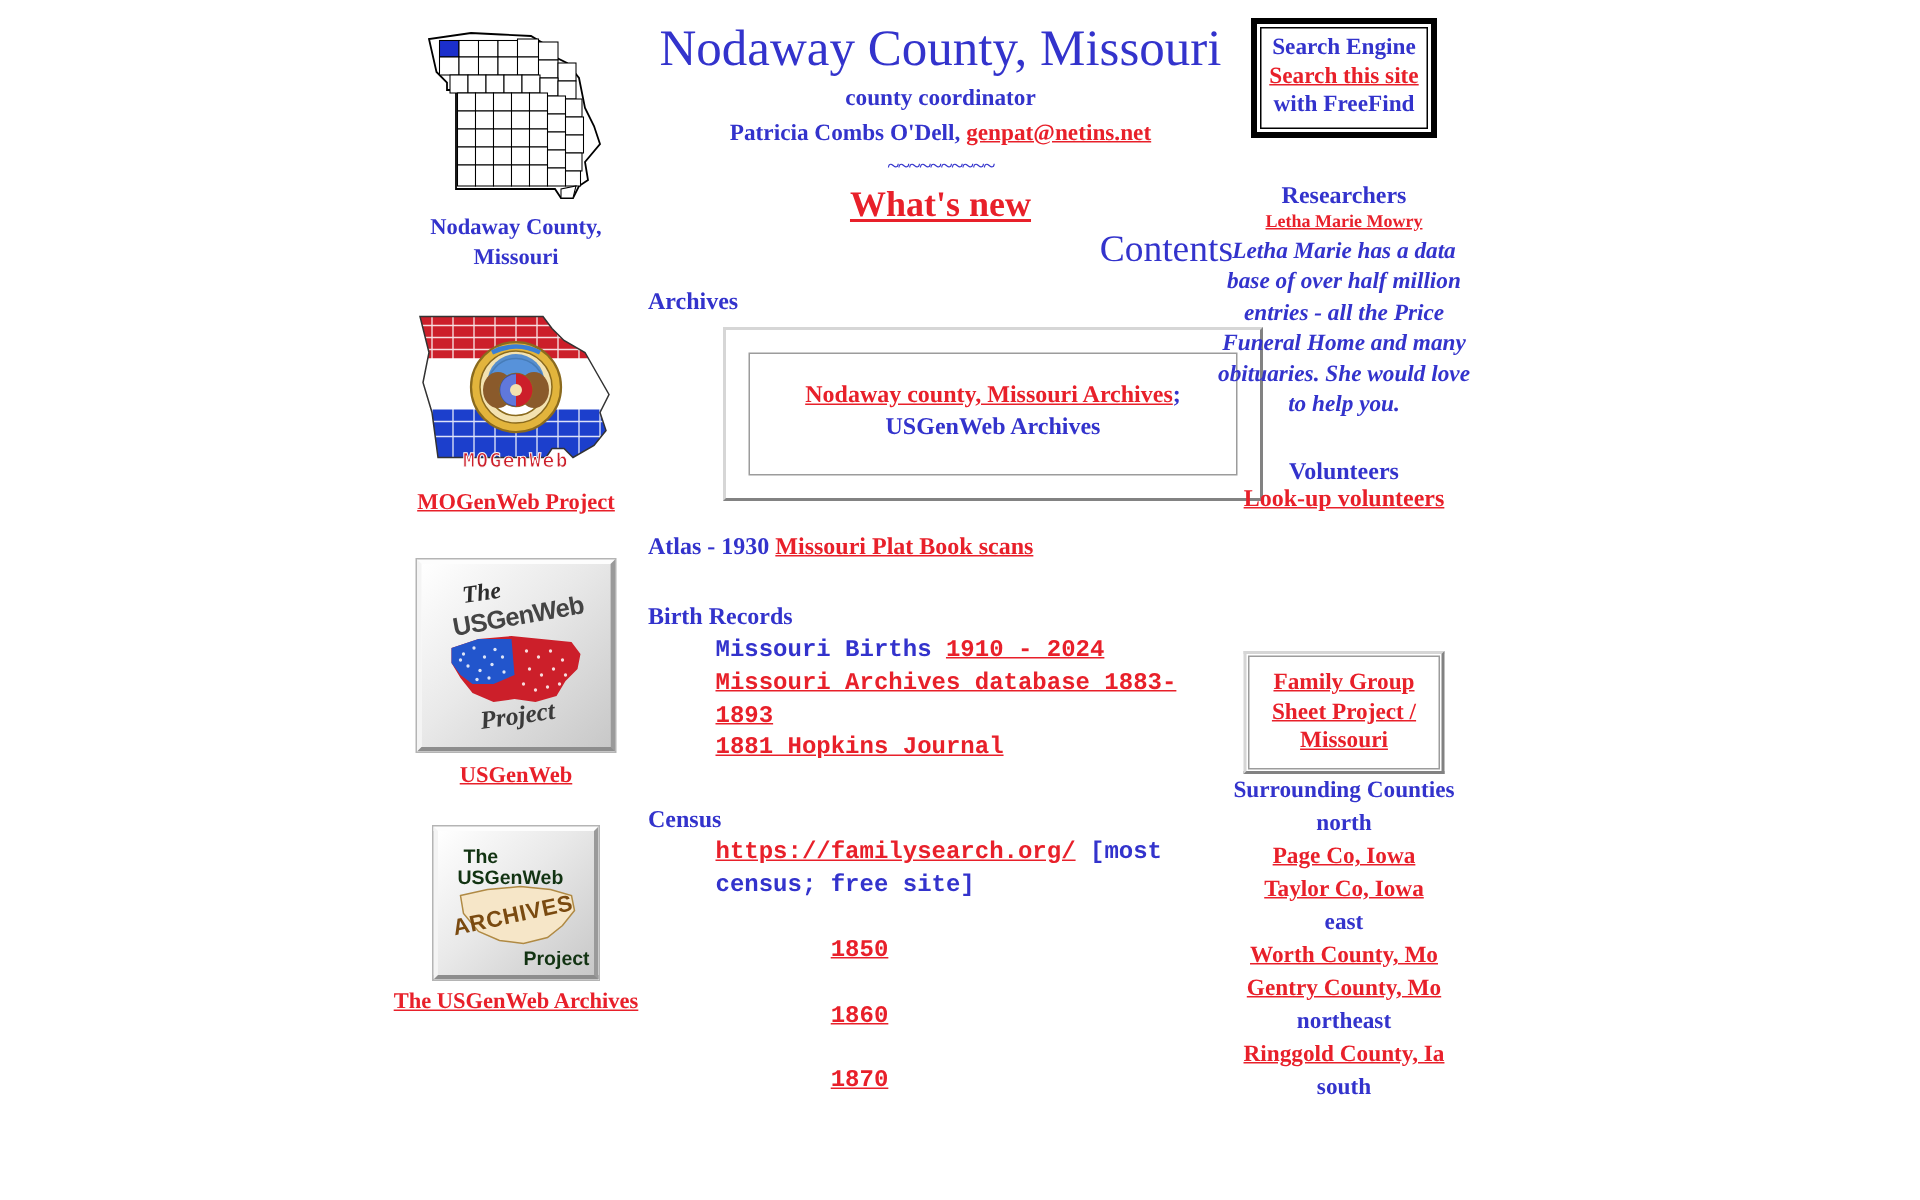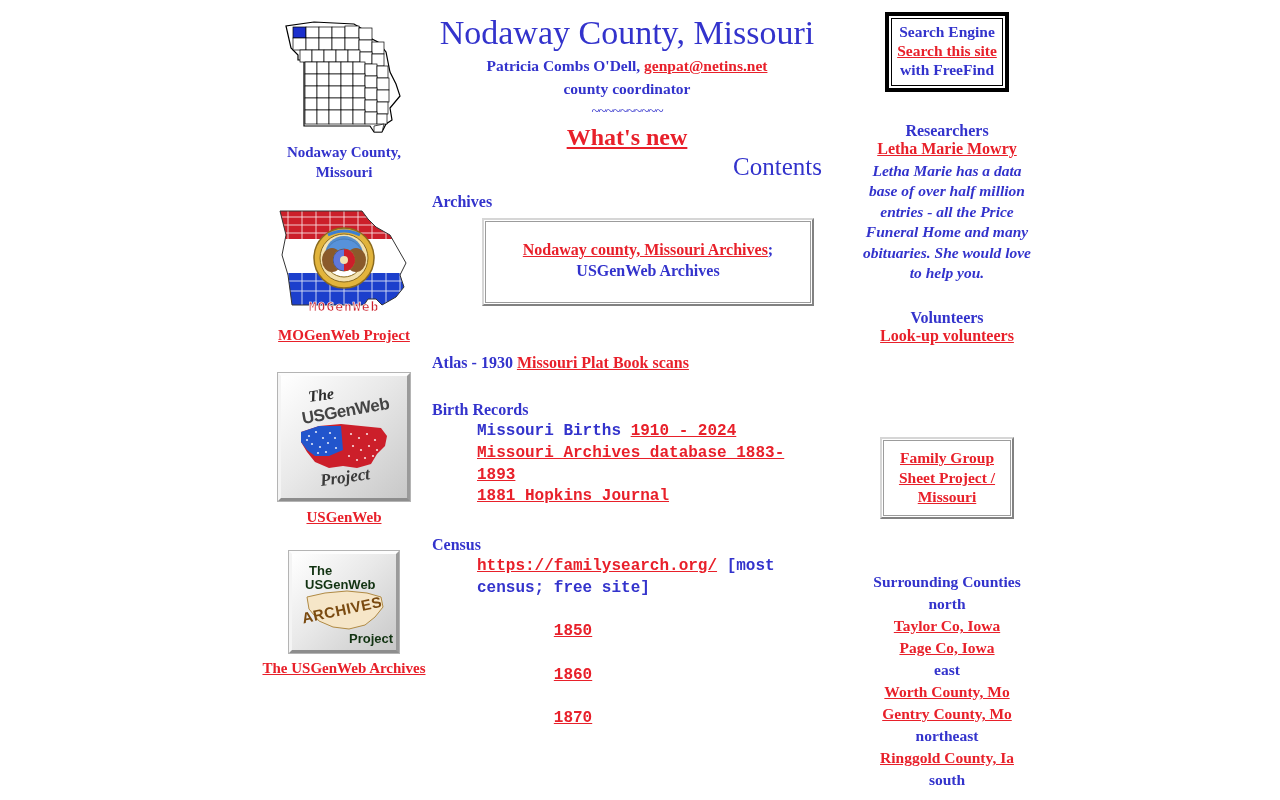"Search Engine" .sidebar-right { left: 852px -> 801px }
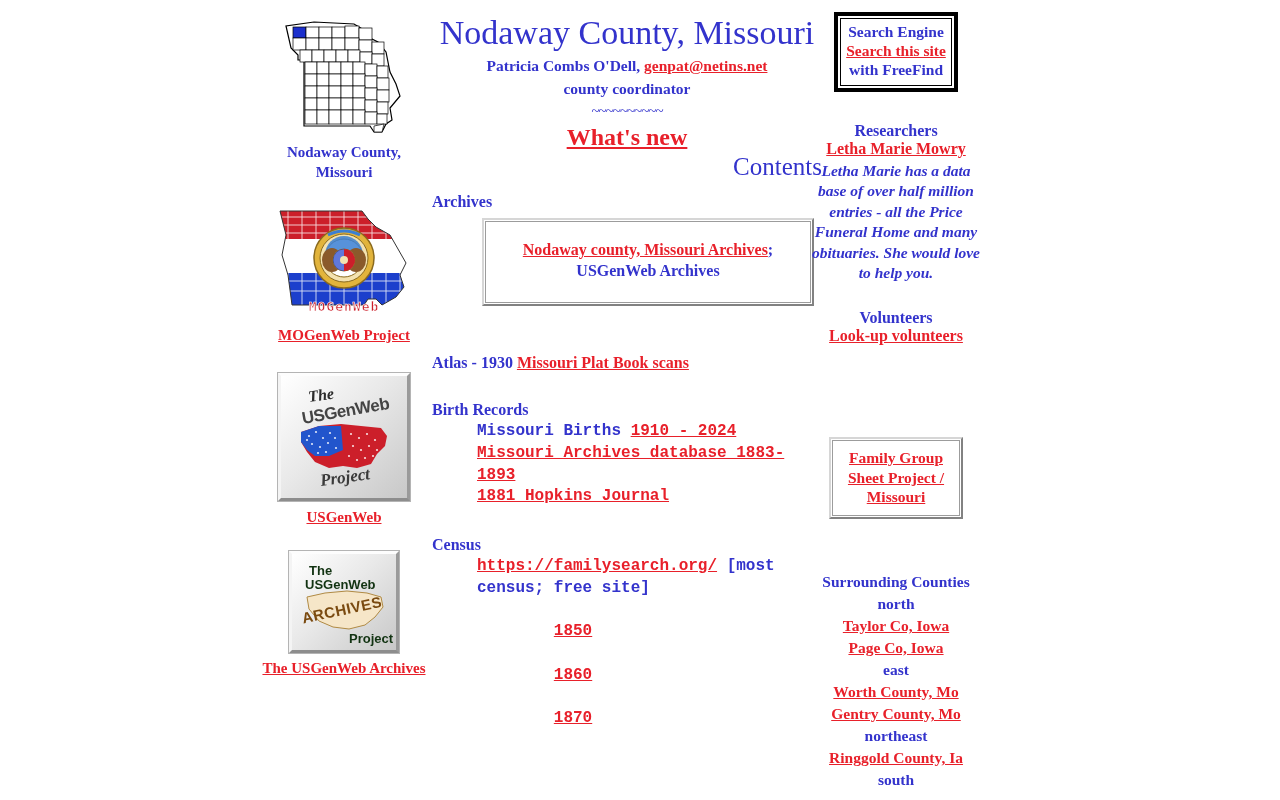"Patricia Combs O'Dell, genpat@netins.net" div.coordinator { order: before "county coordinator" -> after "county coordinator" }
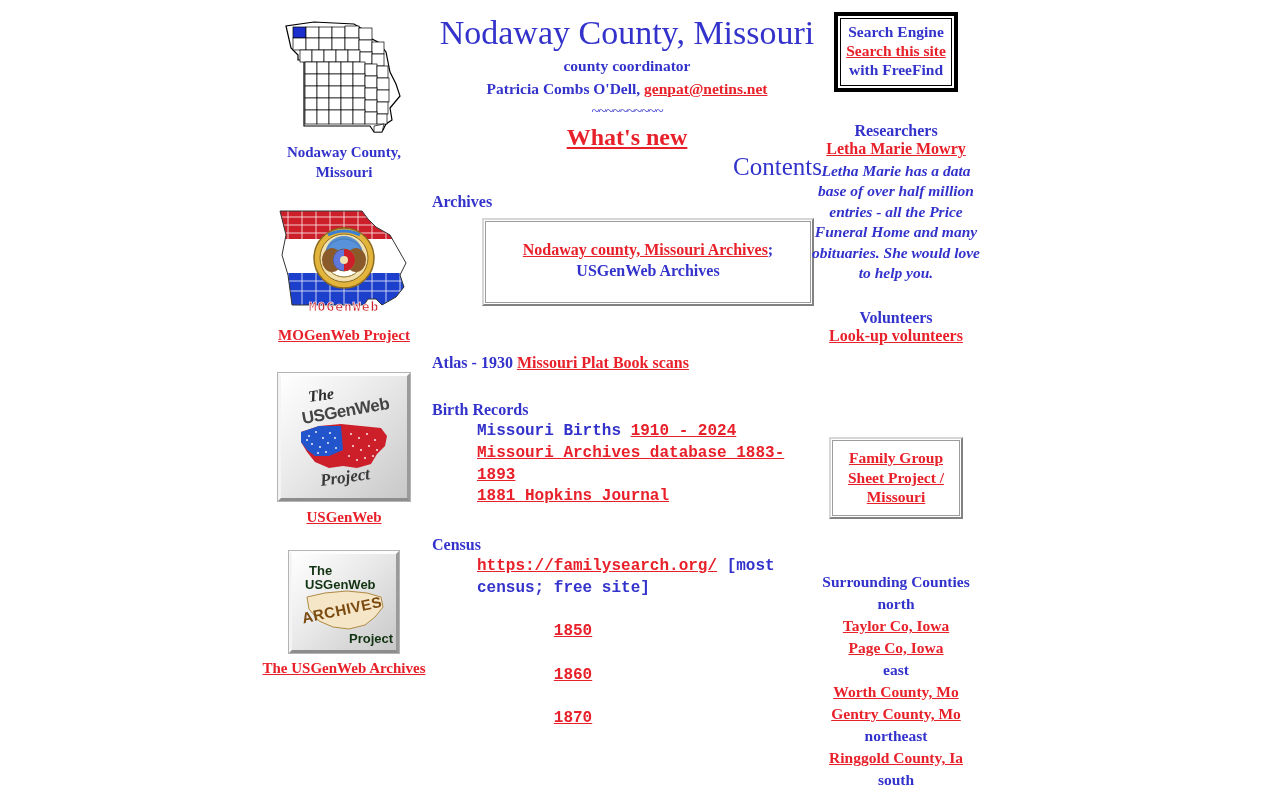"Letha Marie Mowry" div { font-size: 16px -> 12px }
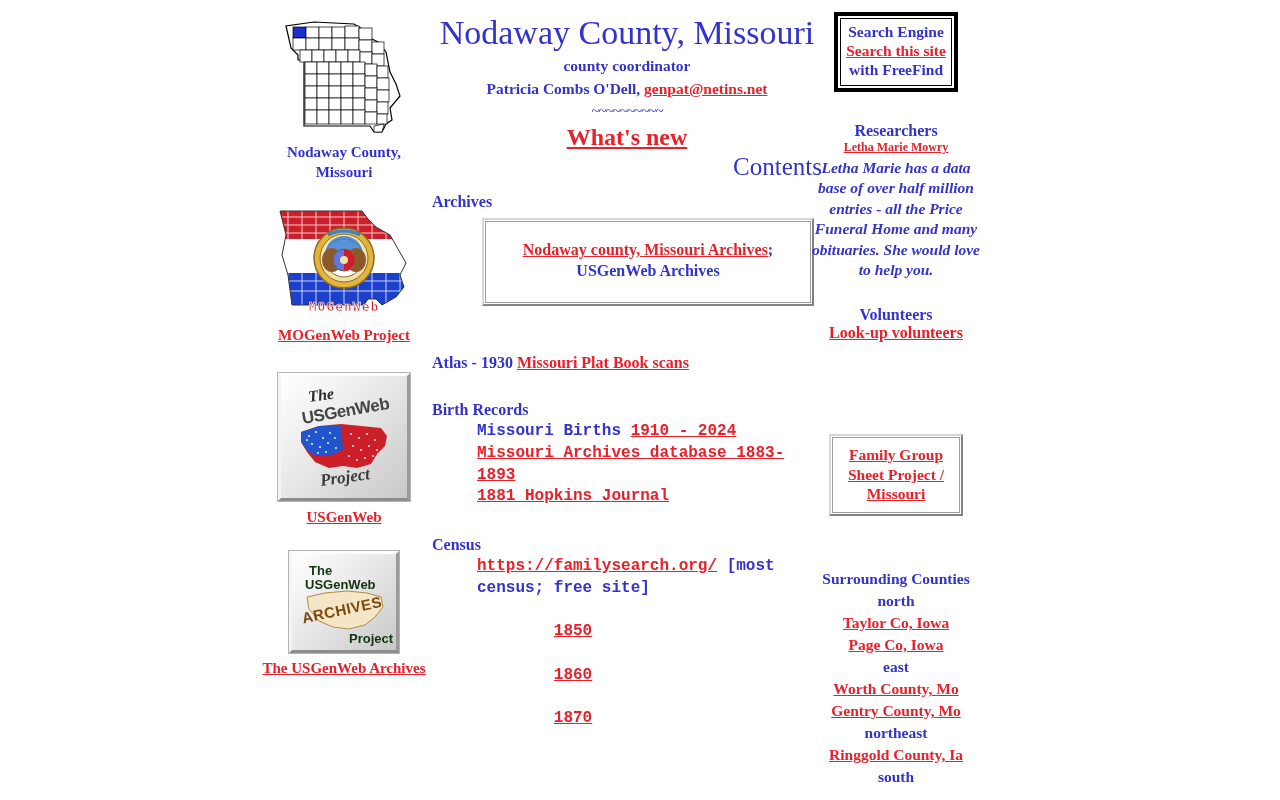"Nodaway county, Missouri Archives;" .archives-box { padding: 1px -> 15px }
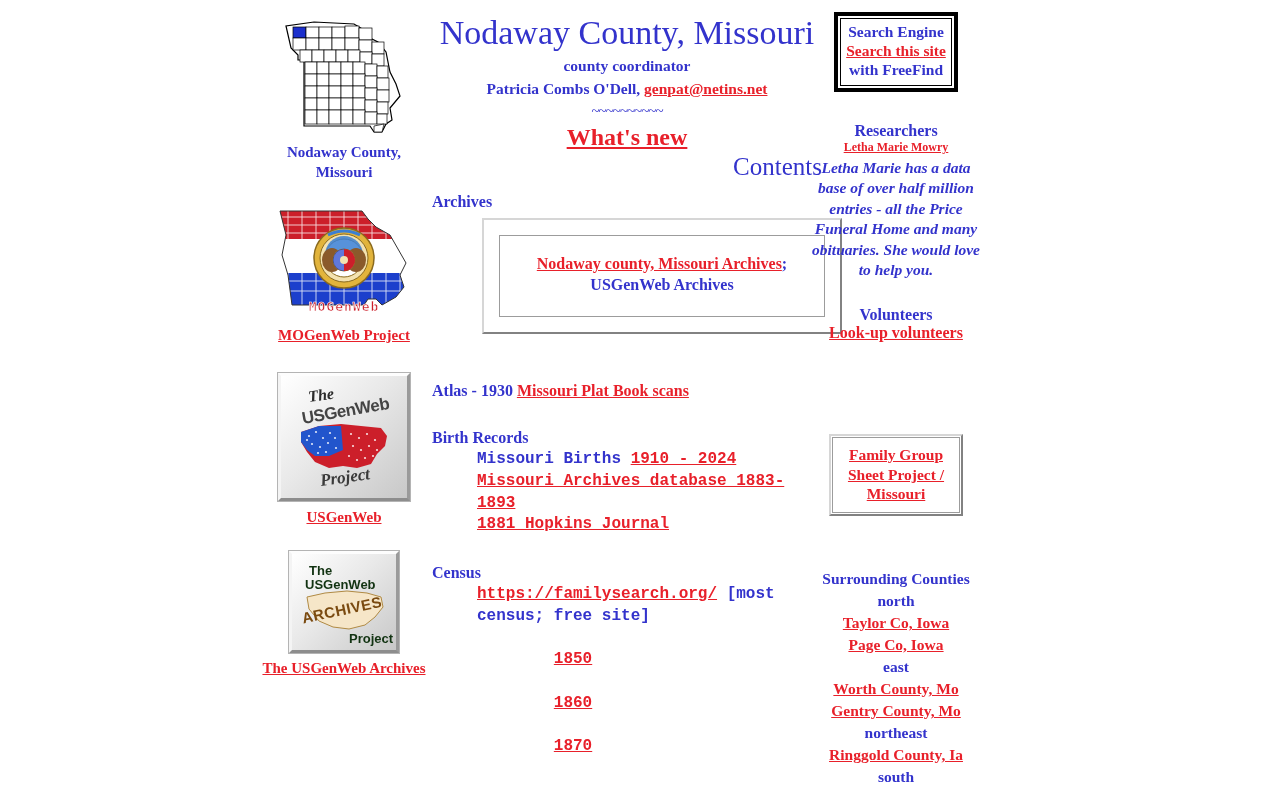"Atlas - 1930 Missouri Plat" div.sec { margin-top: 46px -> 20px }
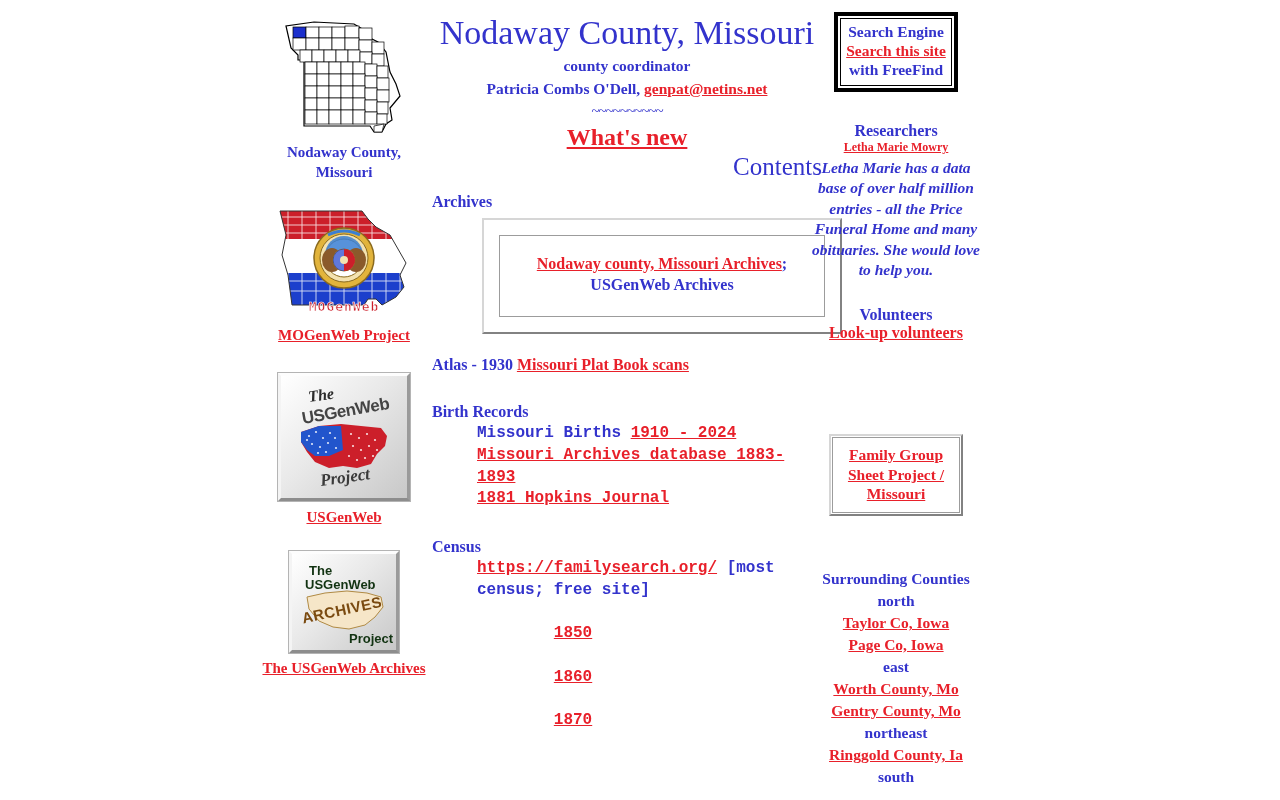"Surrounding Counties" div.counties { margin-top: 52px -> none }
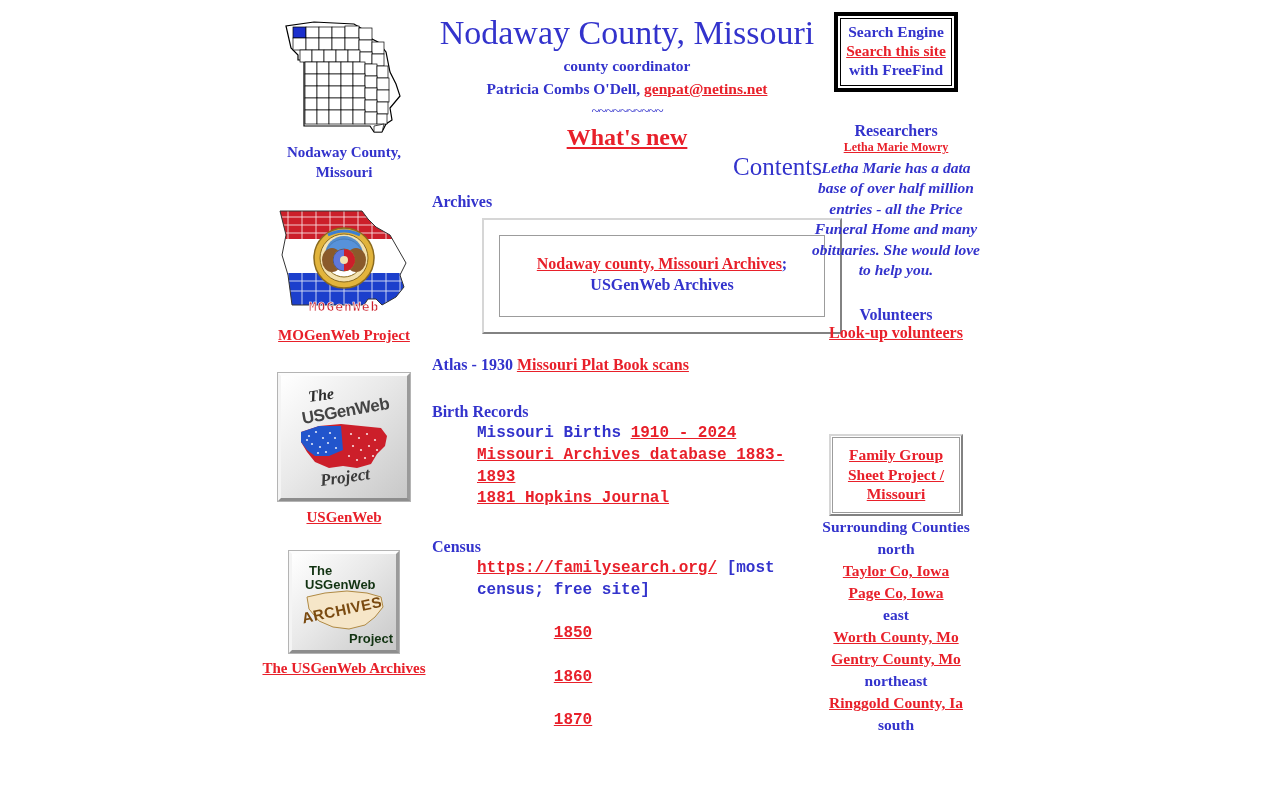"Taylor Co, Iowa" div { order: before "Page Co, Iowa" -> after "Page Co, Iowa" }
